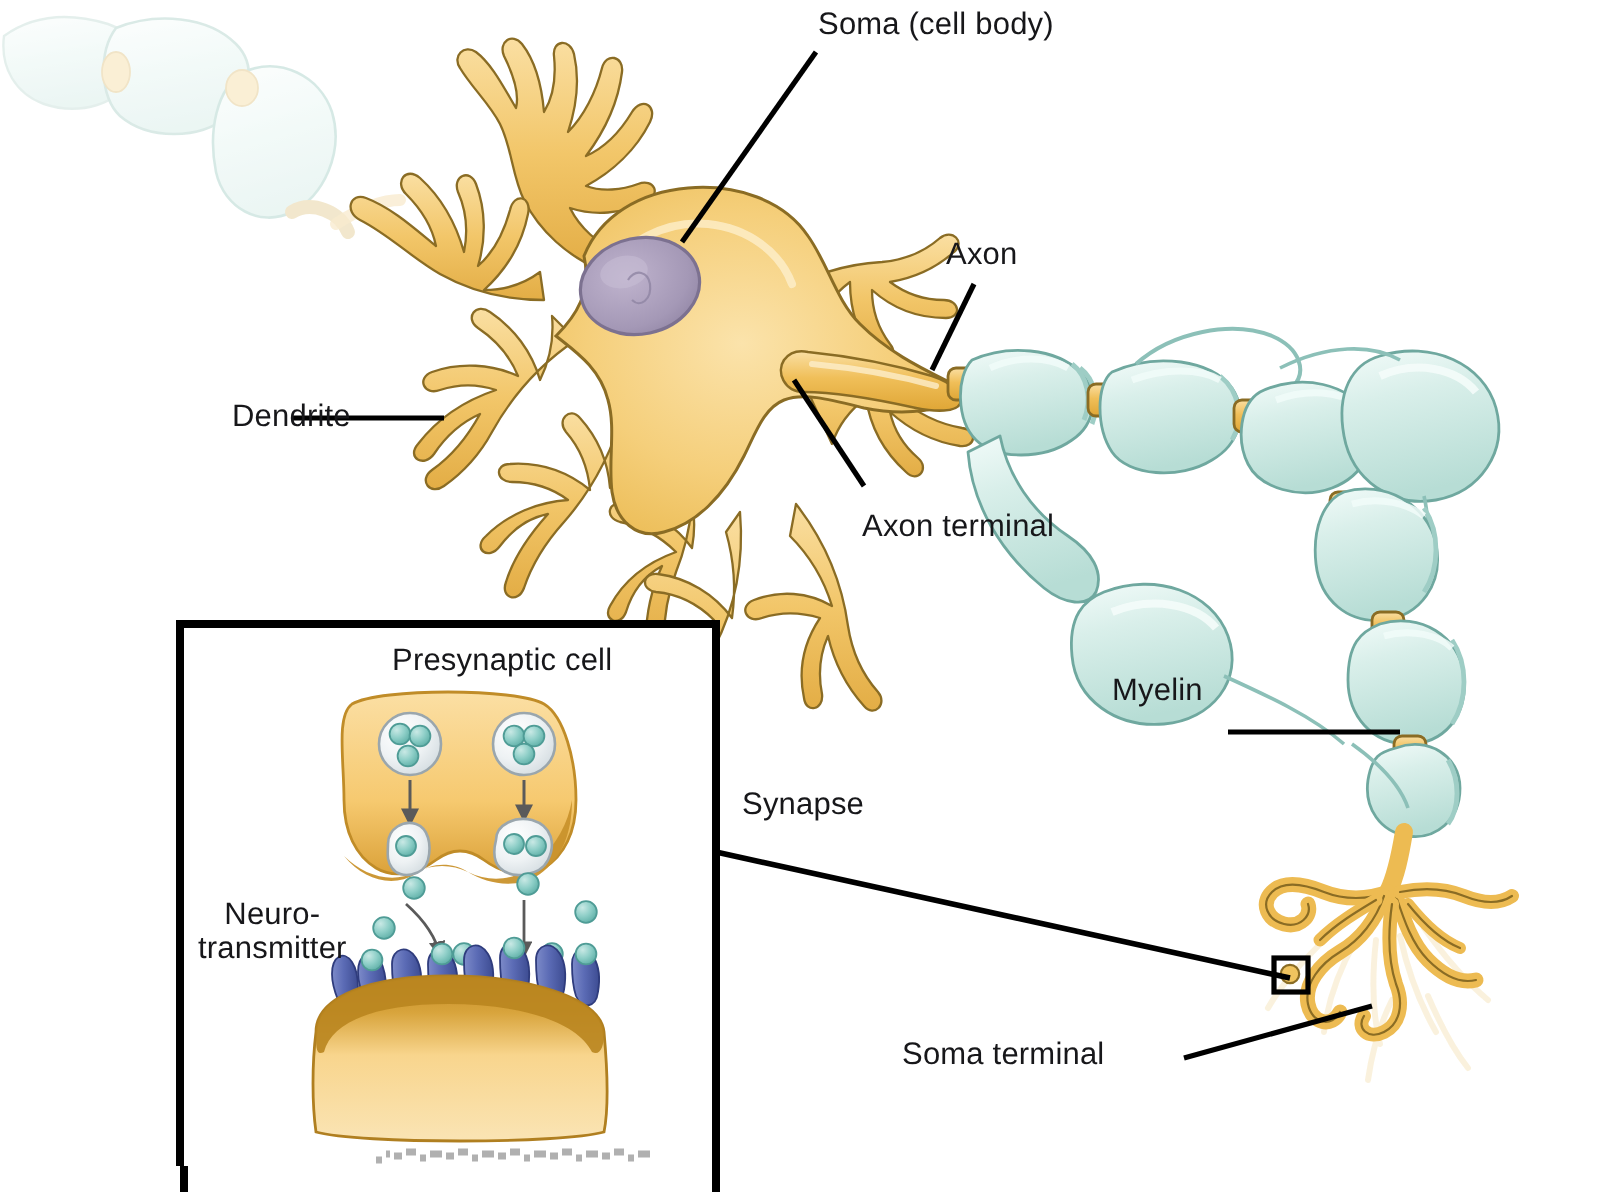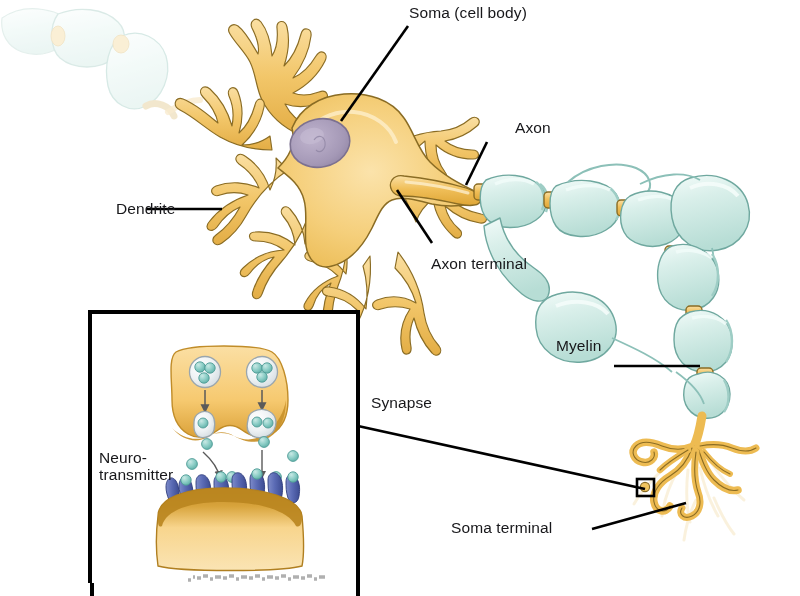"Axon" div.lbl { margin-left: 42px -> none }
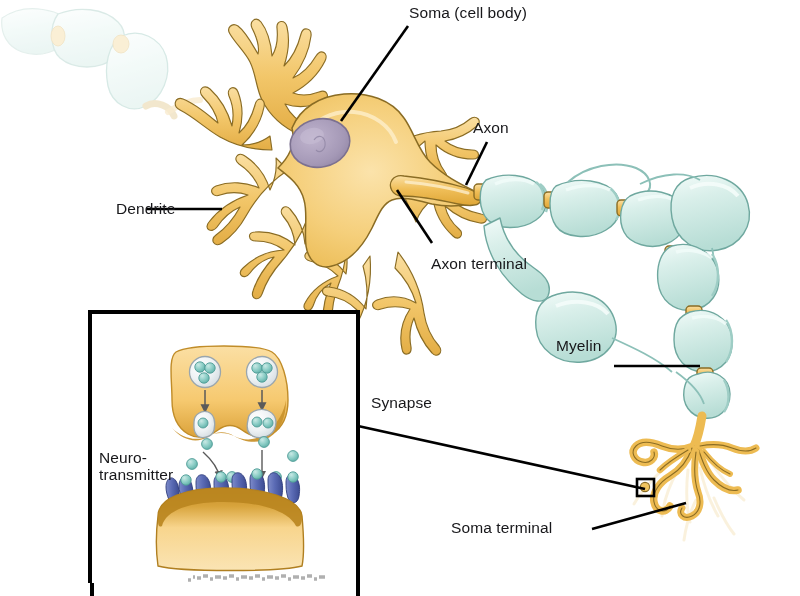"Presynaptic cell" div.lbl { html: none -> <div>Presynaptic cell</div> }
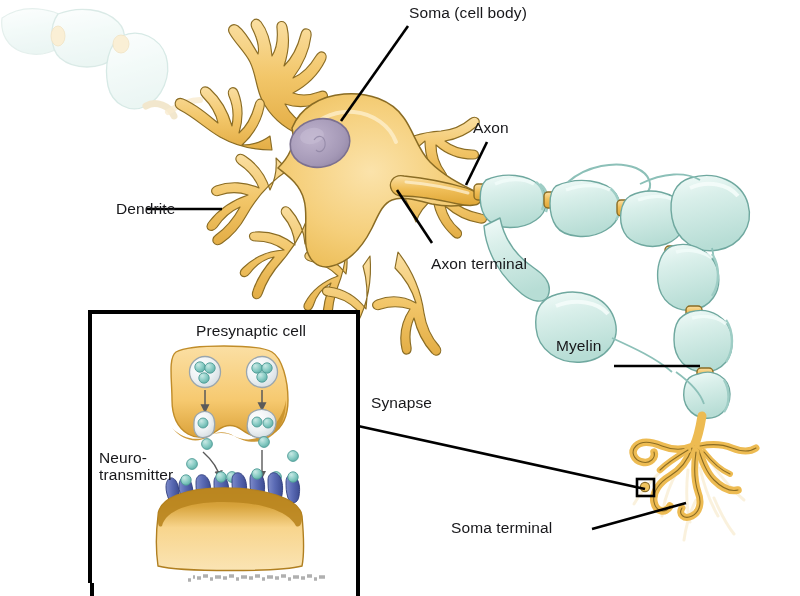"Neuro-" .lbl.two { text-align: none -> center }
